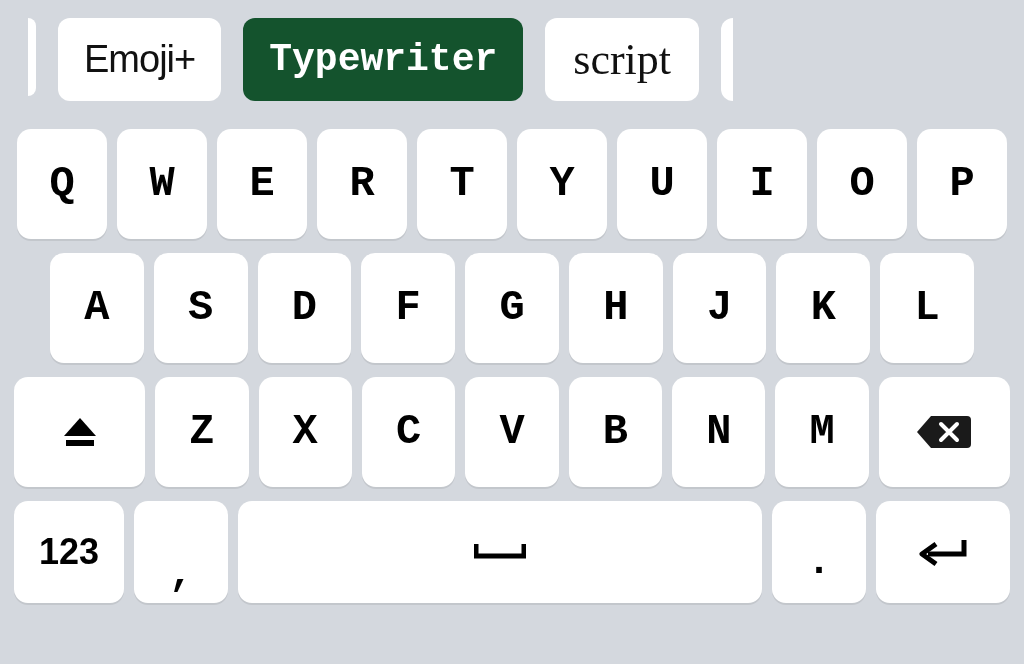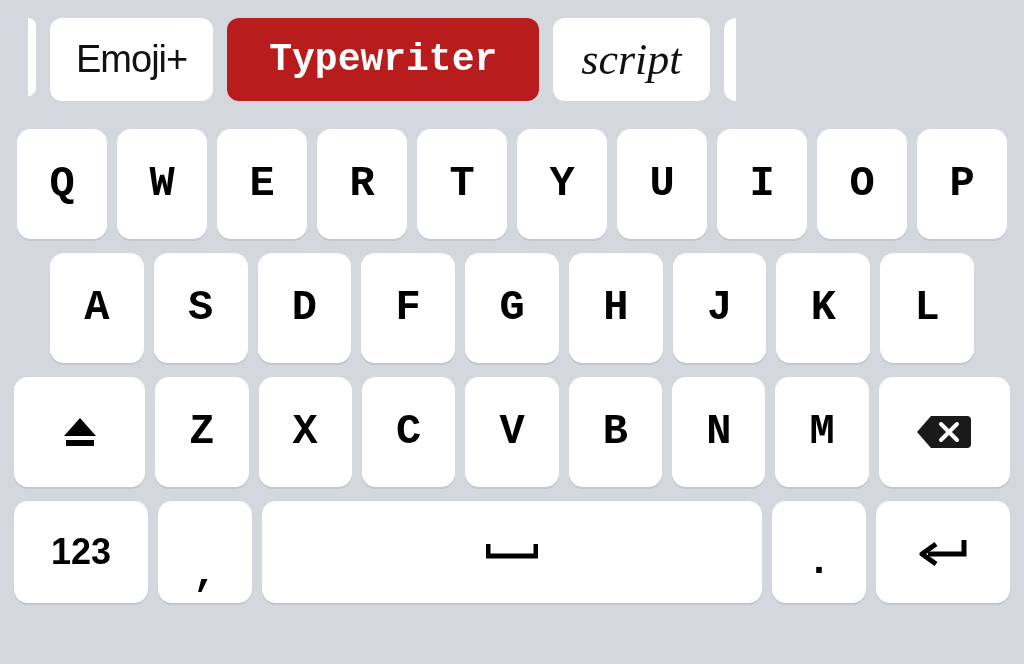"Emoji+" .font-tabs { gap: 14px -> 22px }
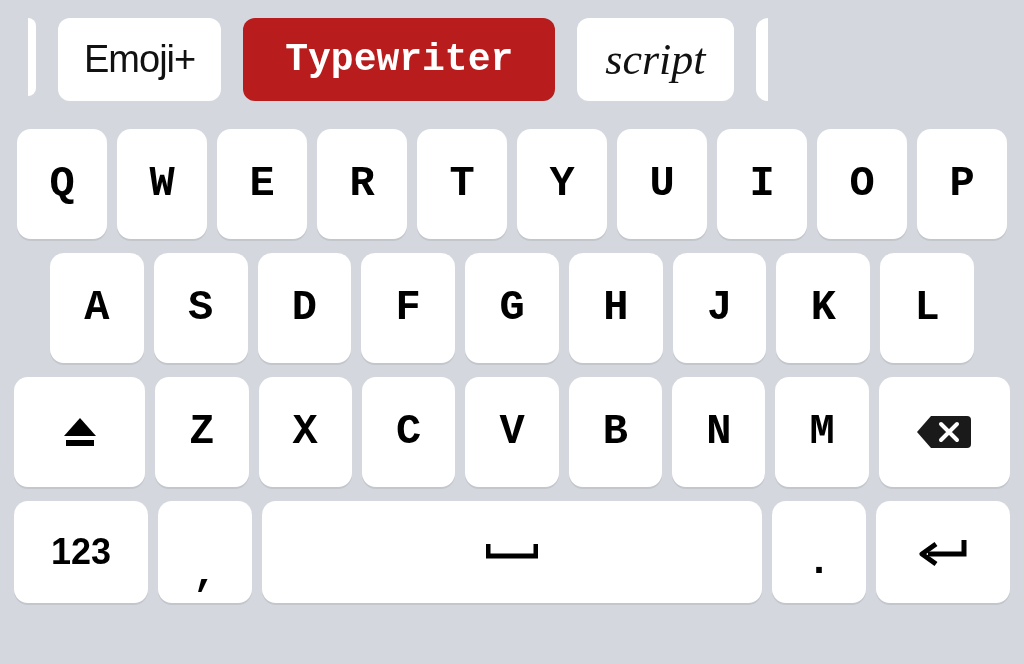"Typewriter" .font-tab.typewriter { background: #b91c1c -> #14532d; padding: 20px 42px -> 20px 26px }
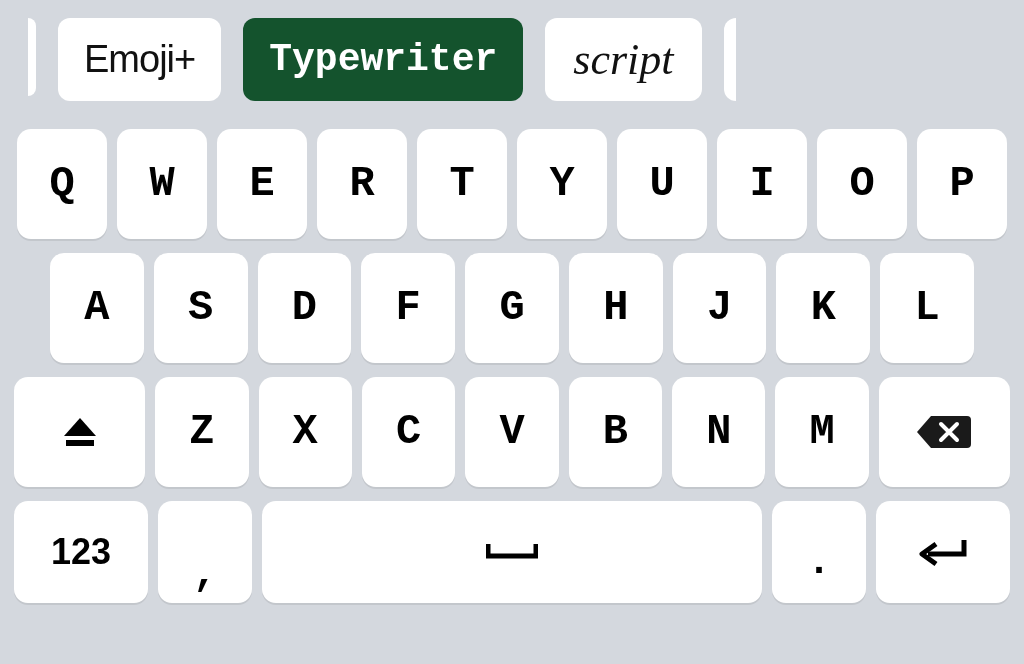"script" .font-tab.script { font-style: italic -> none }
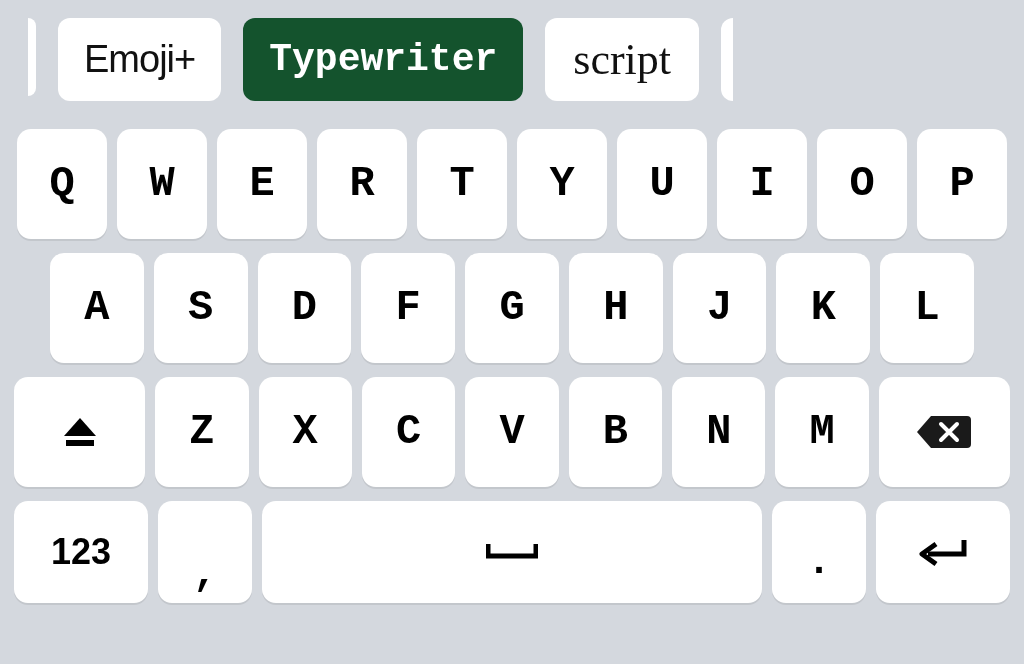"123" .row4 .key.numswitch { width: 134px -> 110px }
